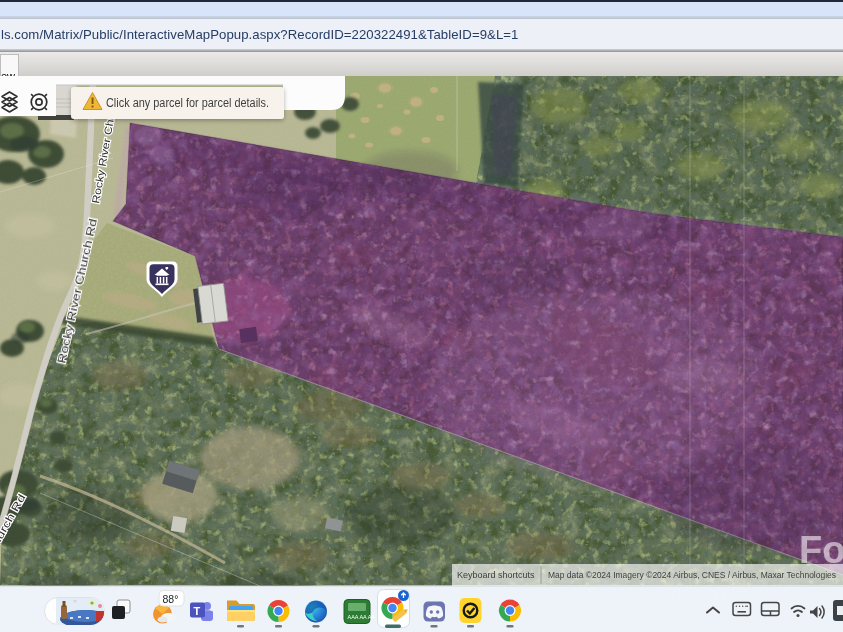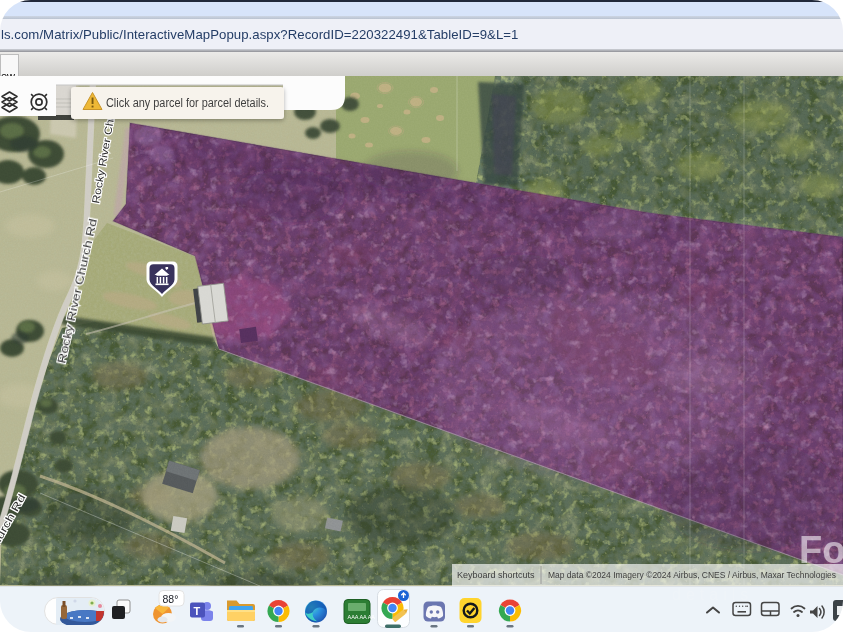"ls.com/Matrix/Public/InteractiveMapPopup" #page { border-radius: 31px -> none }
